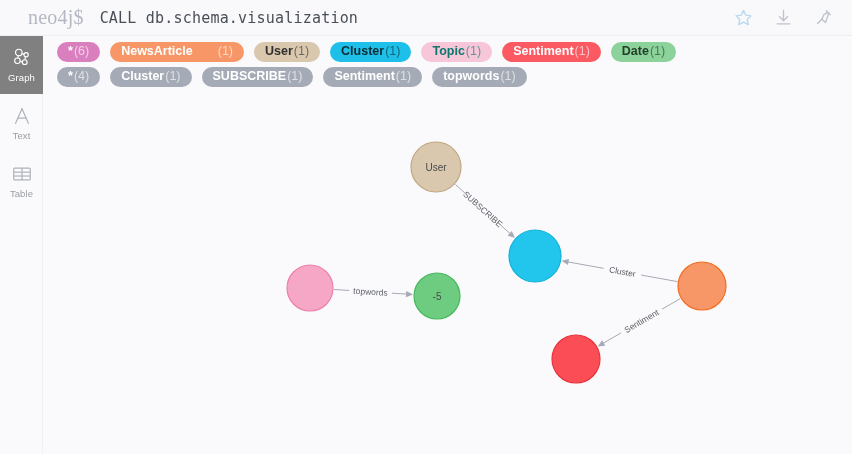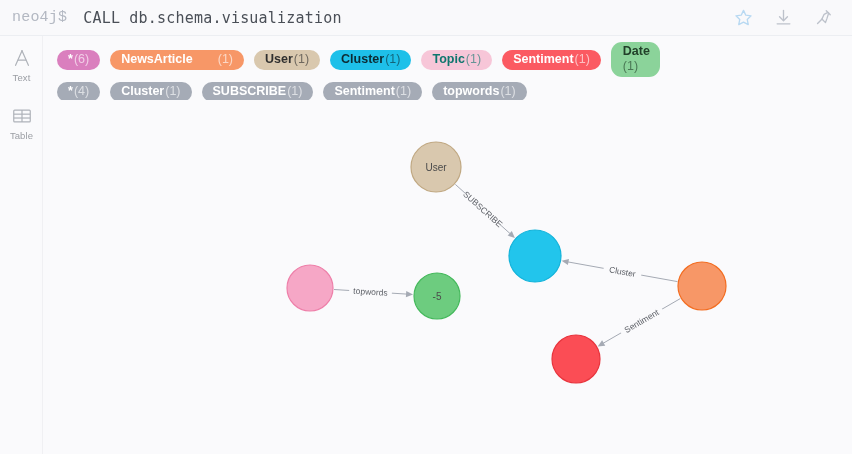"neo4j$" #prompt { font-family: Liberation Mono, monospace -> Liberation Serif, serif; font-size: 15px -> 20px; margin-left: 12px -> 28px }
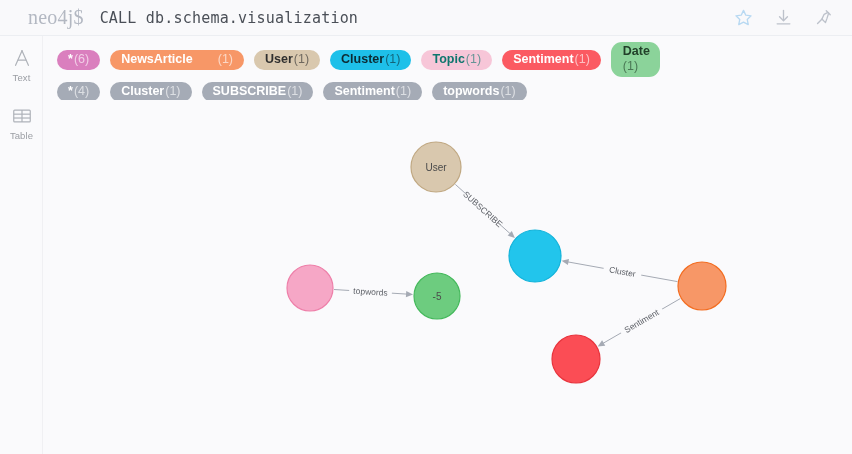"Date" span.chip { flex-direction: column -> none }
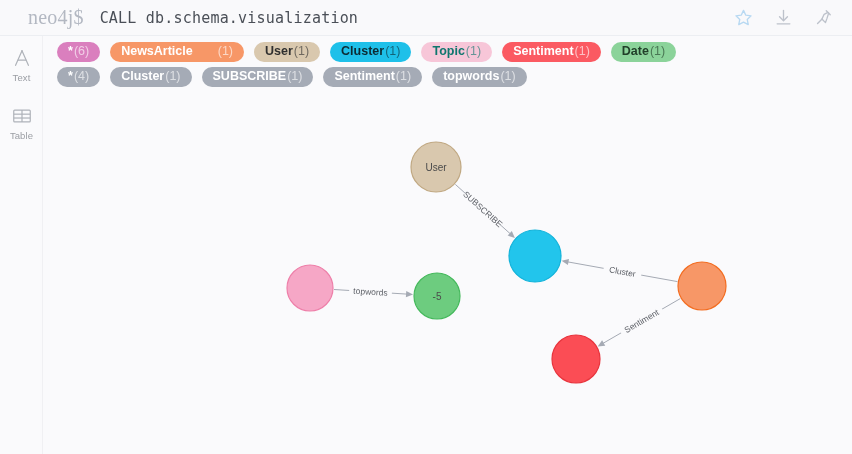"Graph" div.side-item { html: none -> <div> <span> <svg> <circle></circle> <circle></circle> <circle></circle> <circle></circle> <line></line> <line></line> <line></line> <line></line> </svg> </span> <span>Graph</span> </div> }
